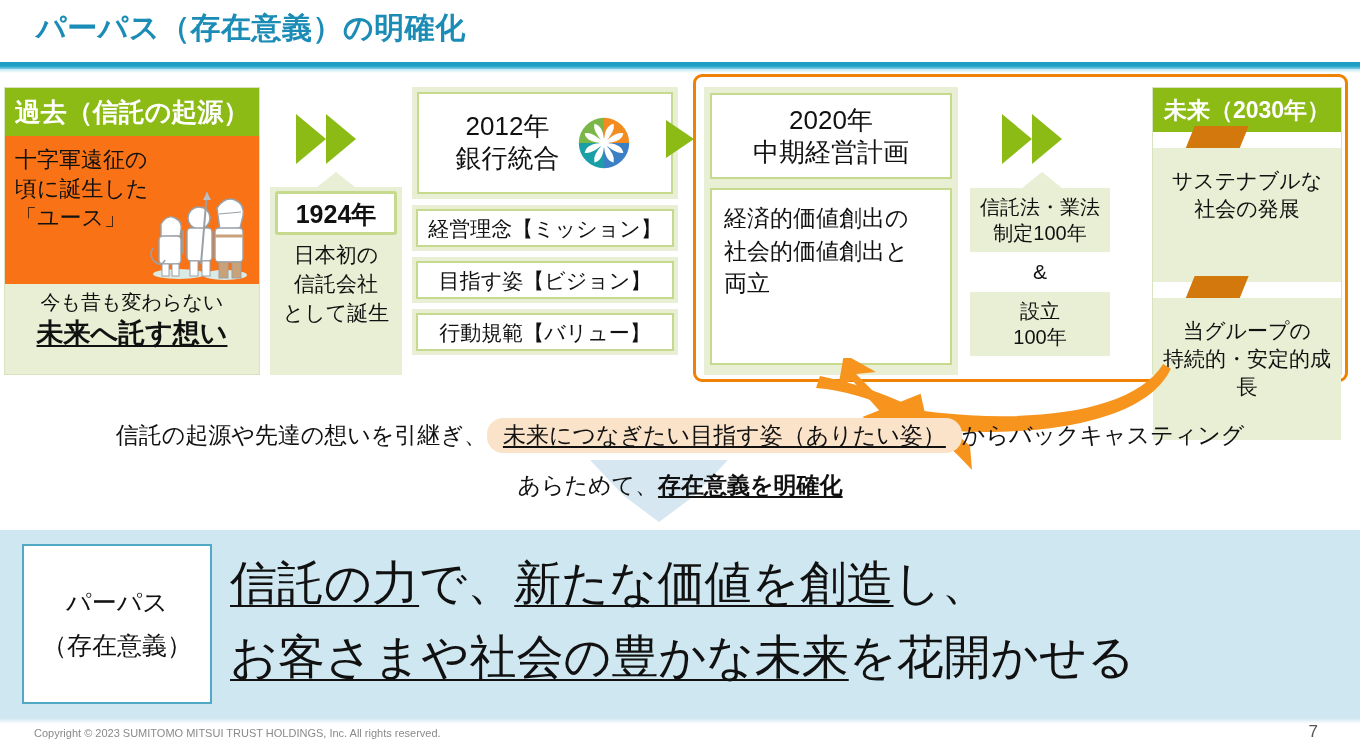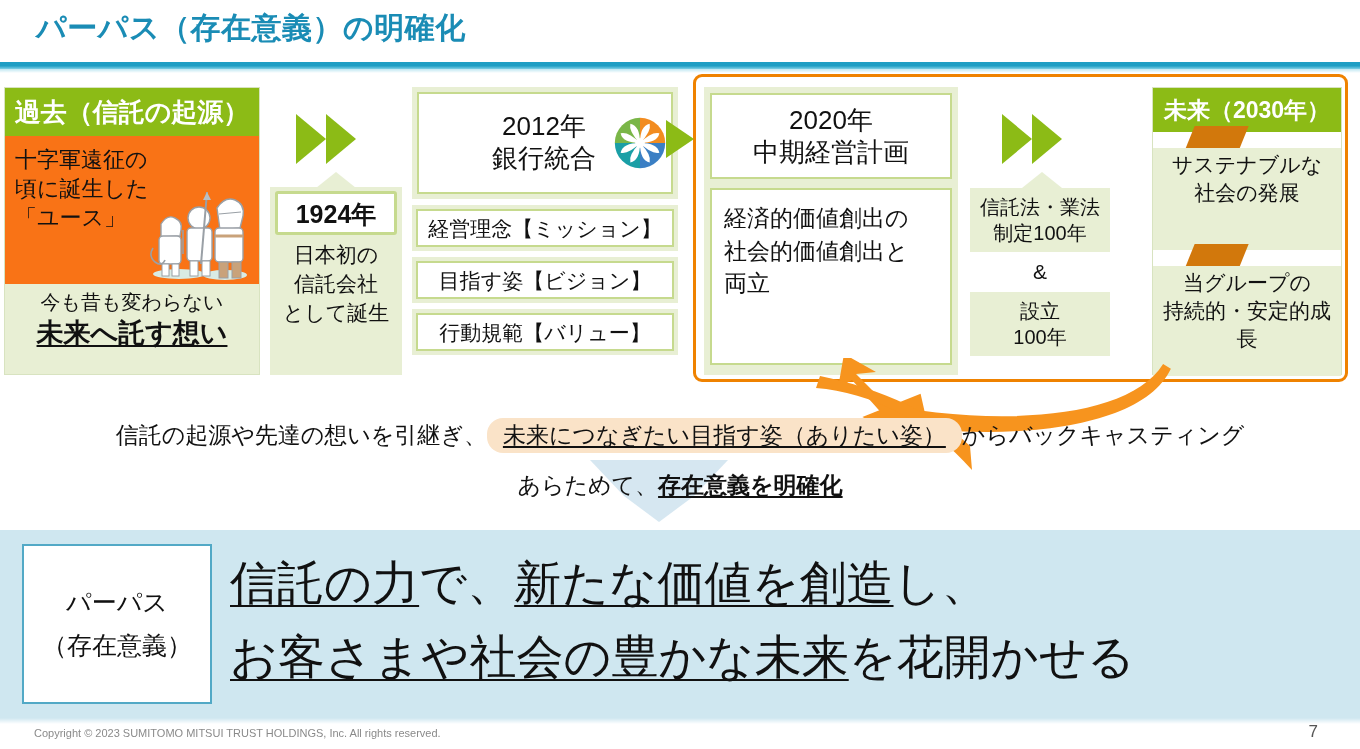"2012年" .box-2012-inner { justify-content: flex-end -> center }
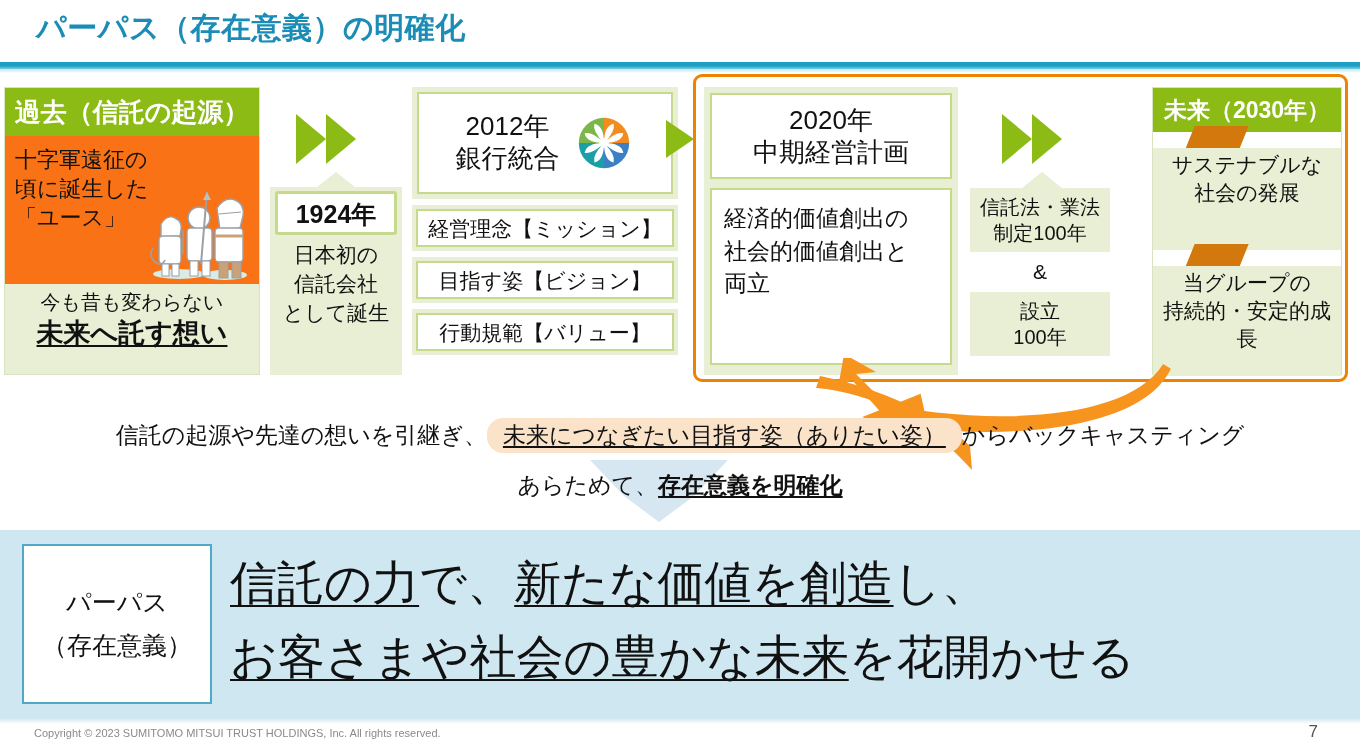"サステナブルな" .fut-band { padding: 3px 0 -> 19px 0 }
